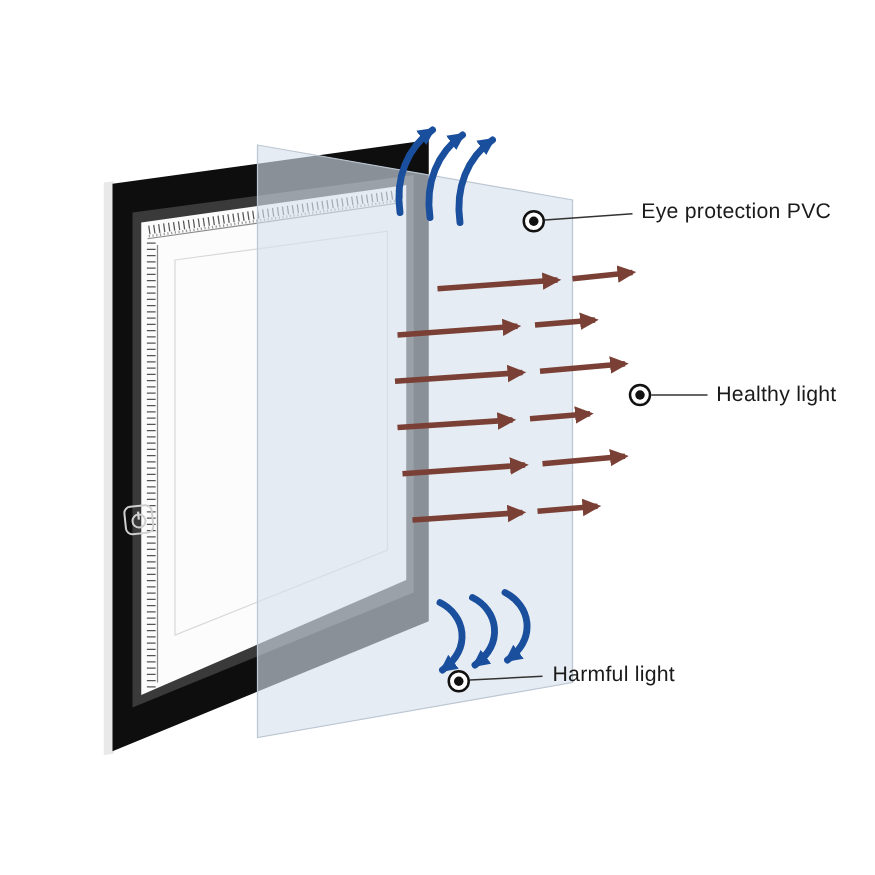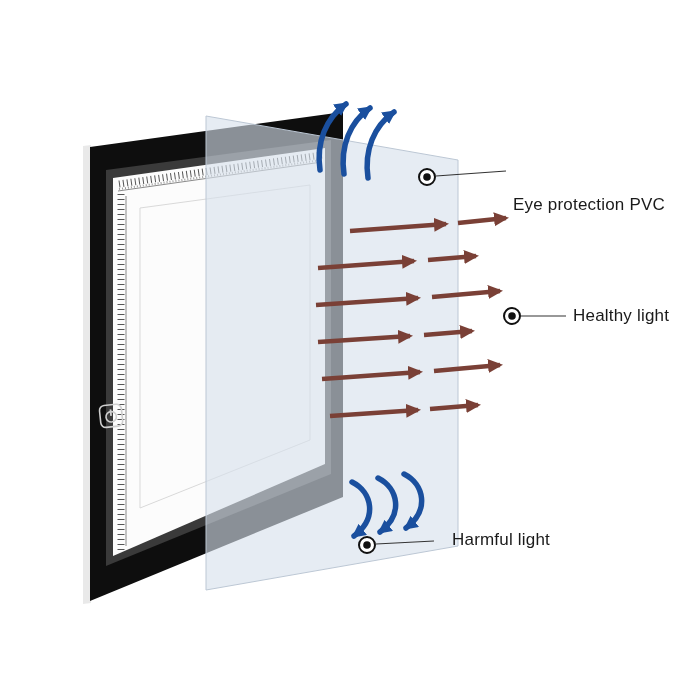"Eye protection PVC" div.callout-label { margin-top: 36px -> none }
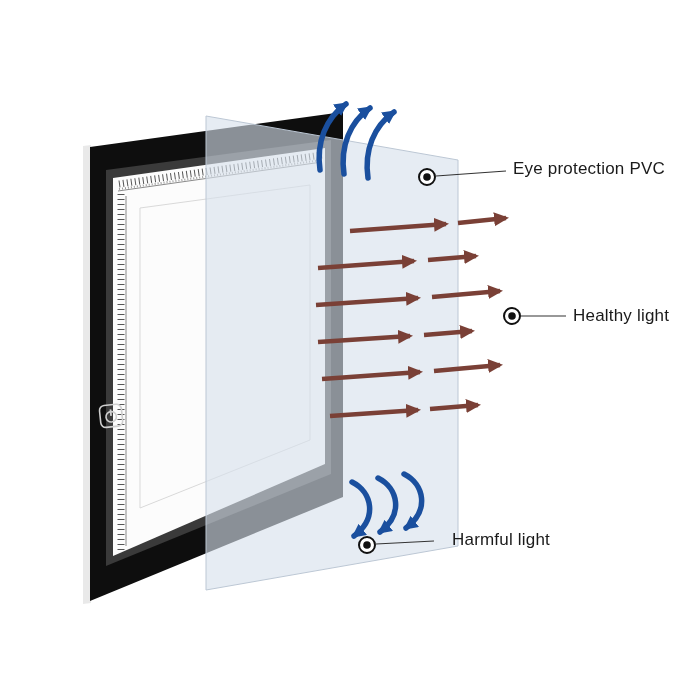"Harmful light" div.callout-label { left: 452px -> 442px }
